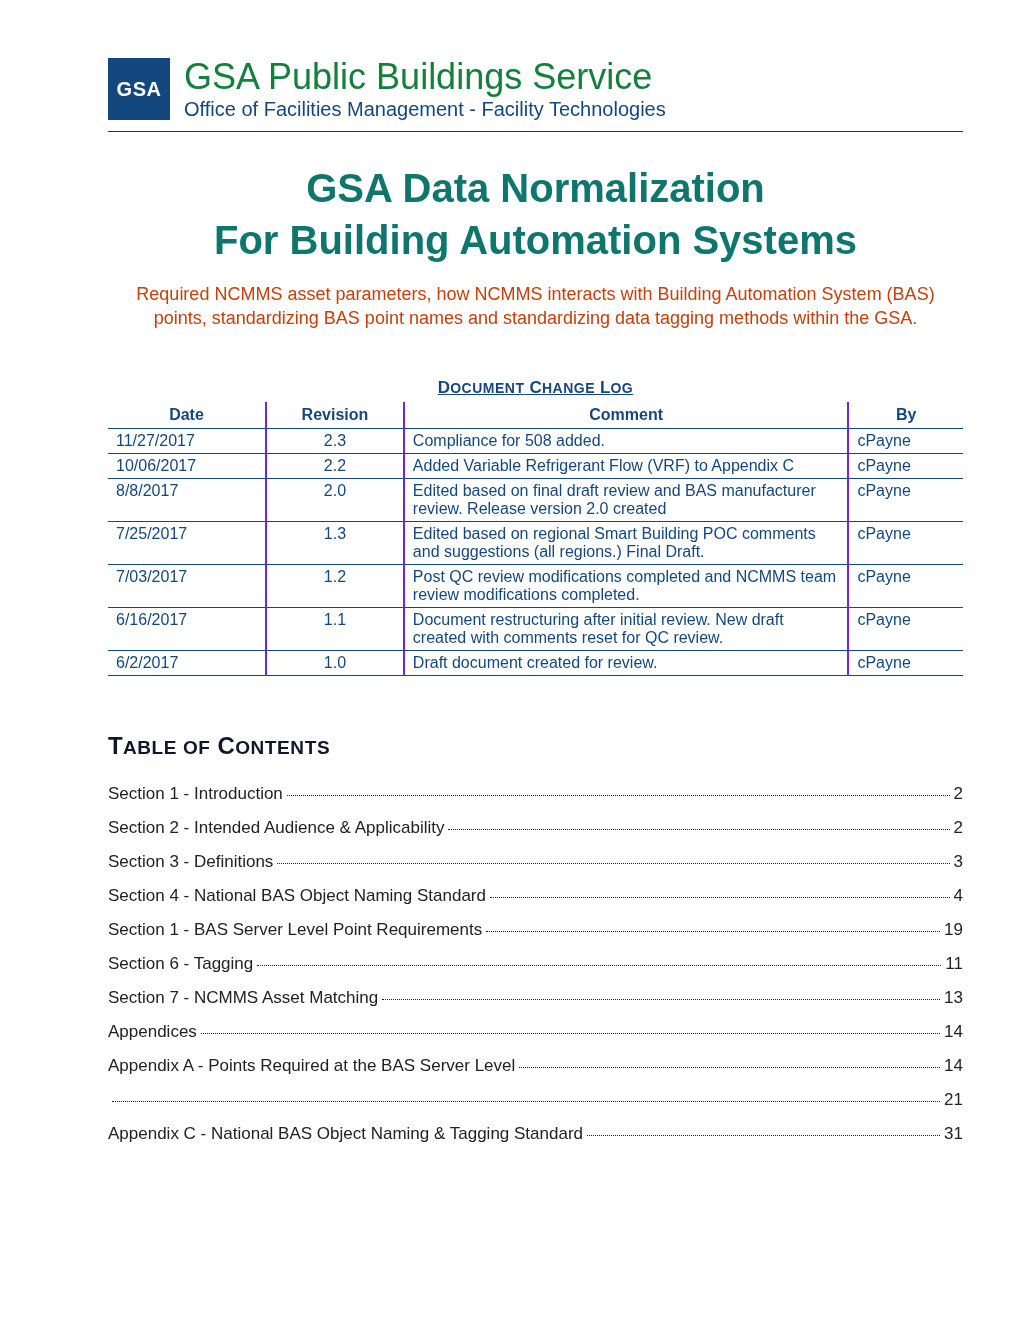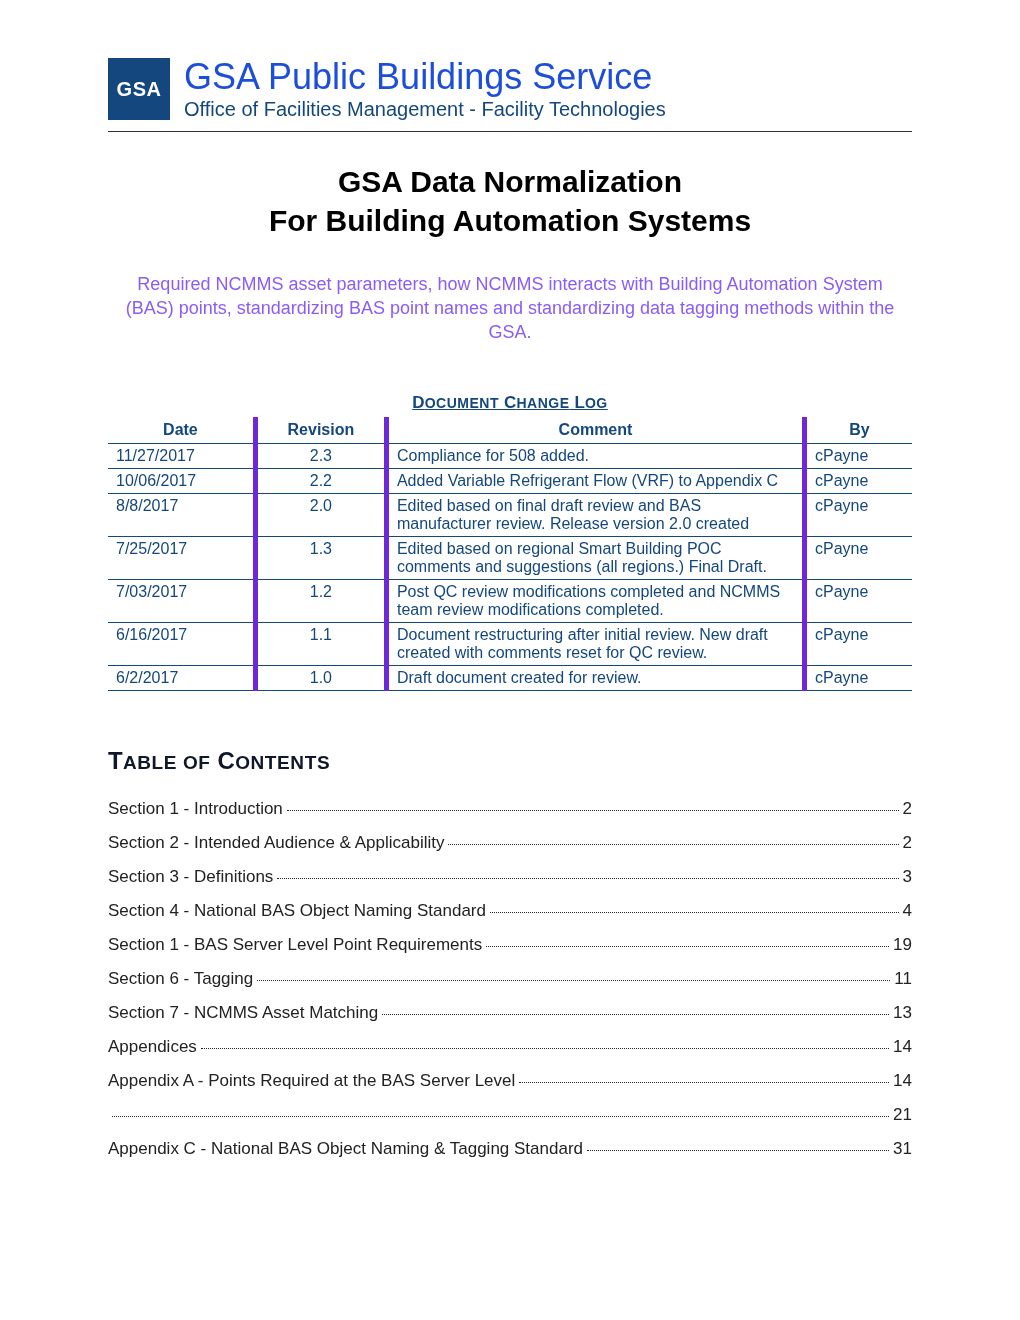"GSA" .page { padding: 58px 108px 60px 108px -> 58px 57px 60px 108px }
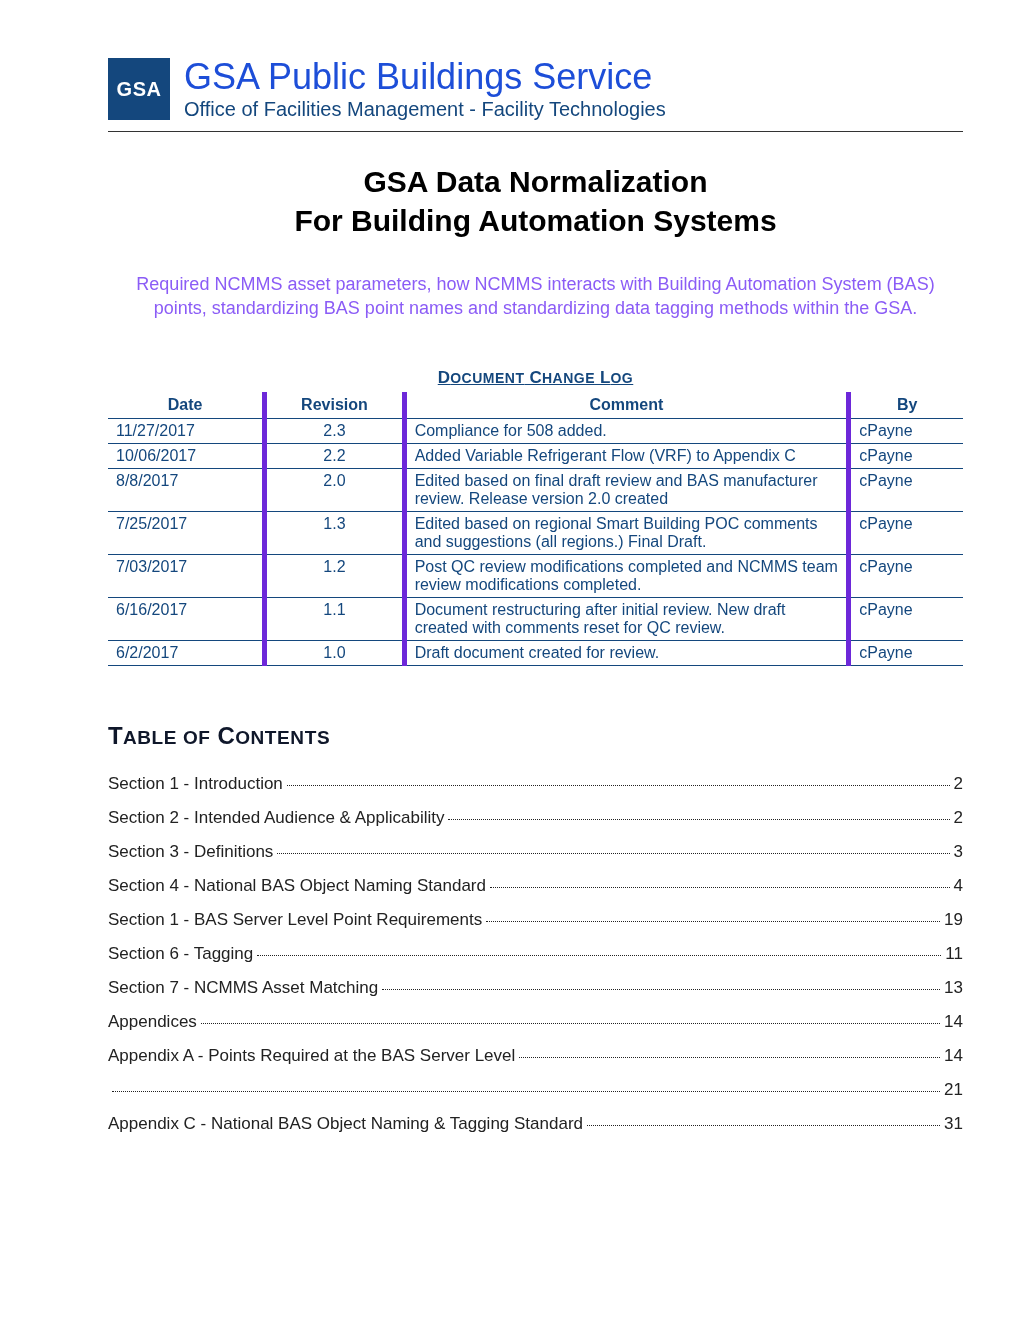"GSA Public Buildings Service" .header-title { color: #1d4ed8 -> #15803d }
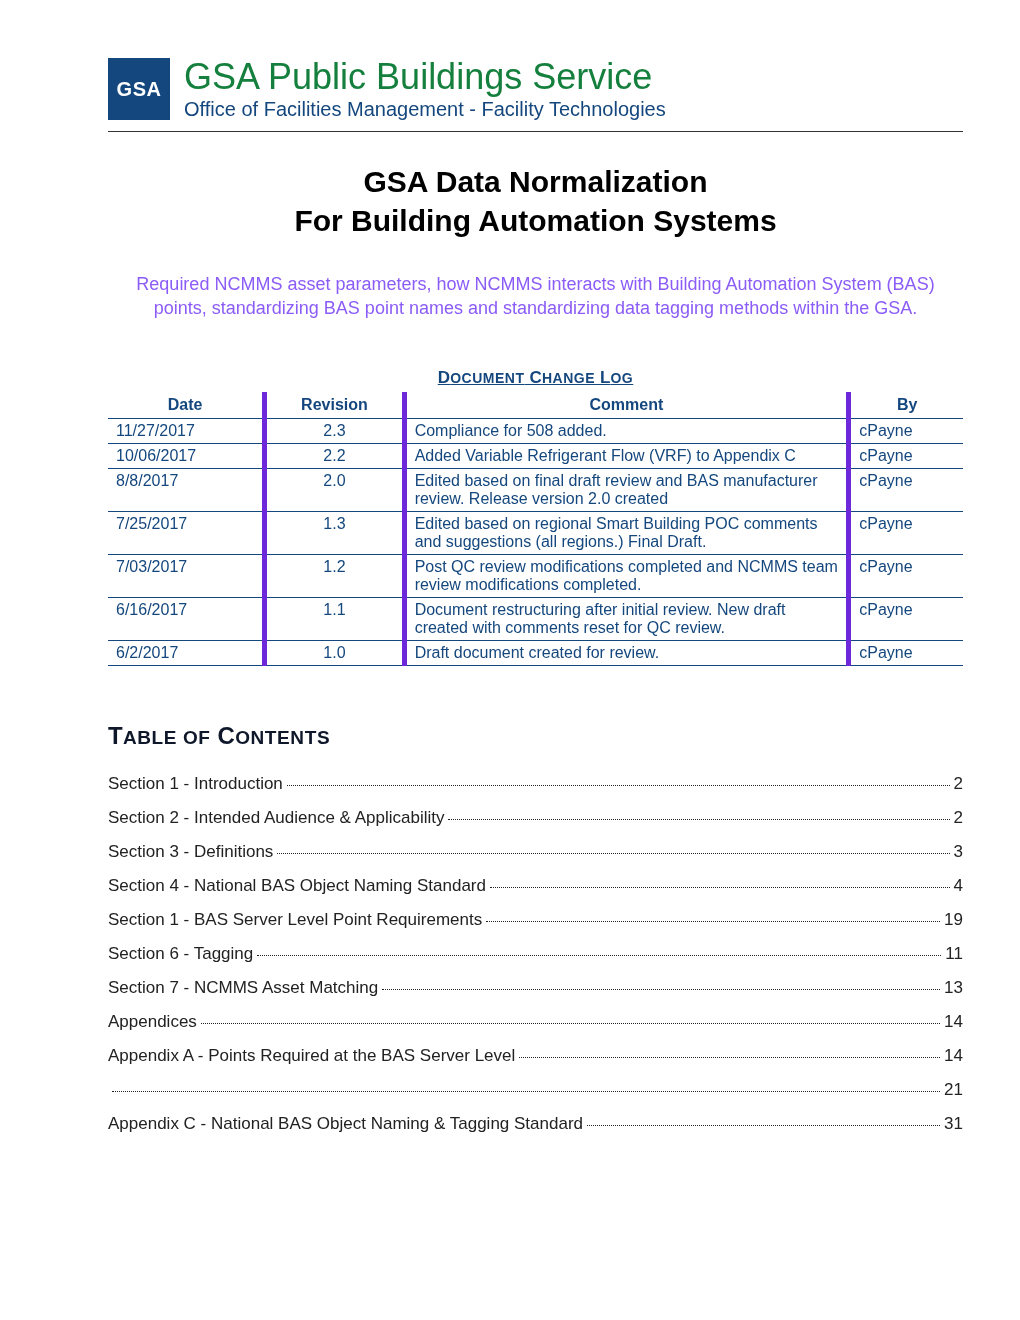"GSA Data Normalization" .main-title { color: #000000 -> #0f766e; font-size: 30px -> 40px; margin-bottom: 32px -> 16px }
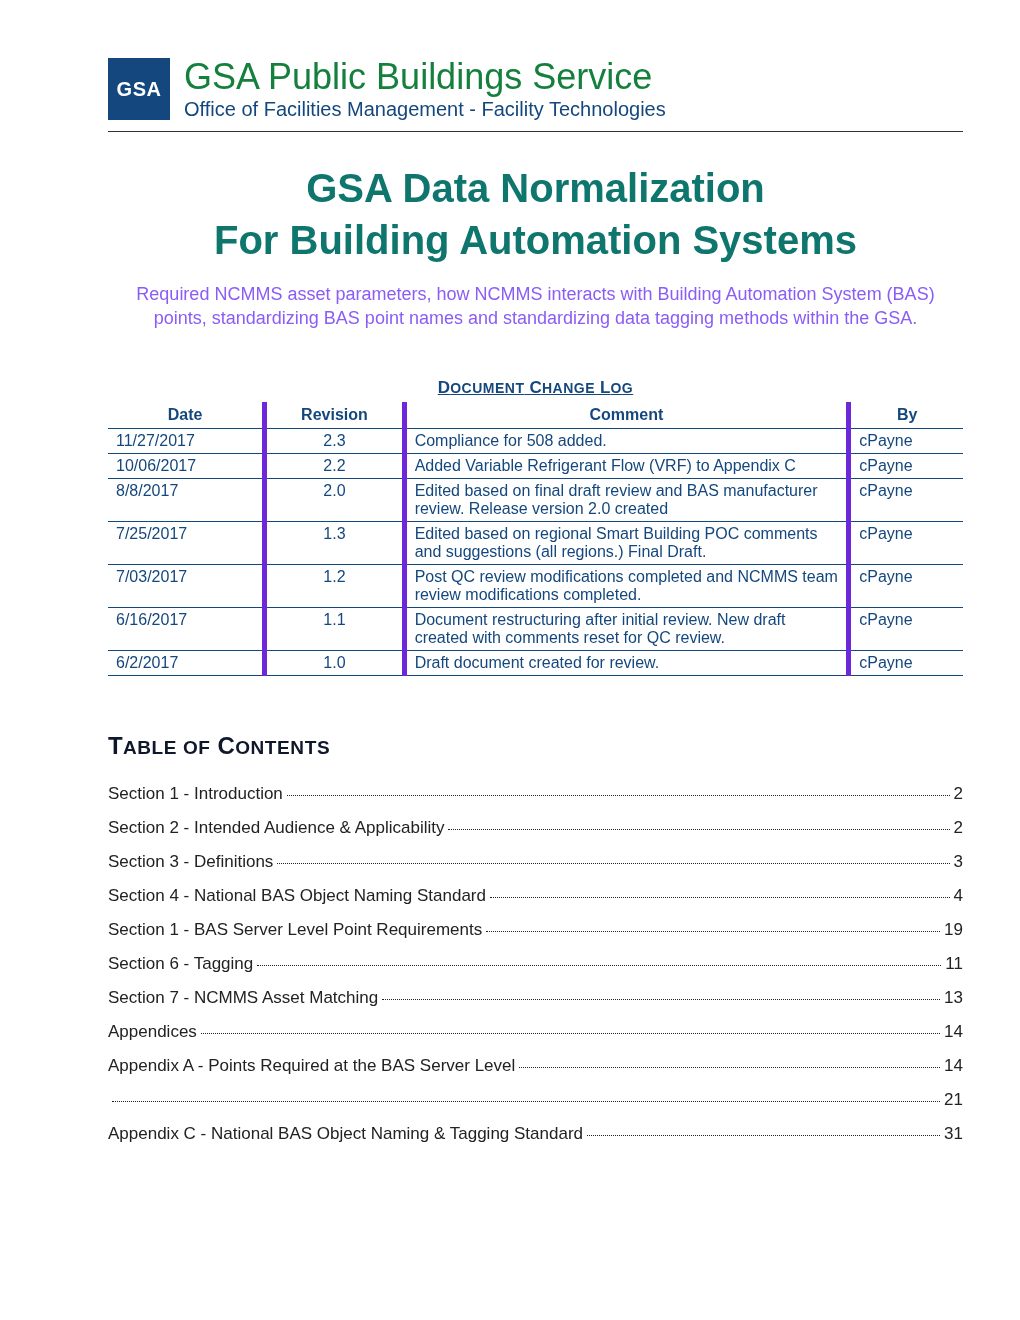"Required NCMMS asset parameters, how" .summary { color: #8b5cf6 -> #c2410c }
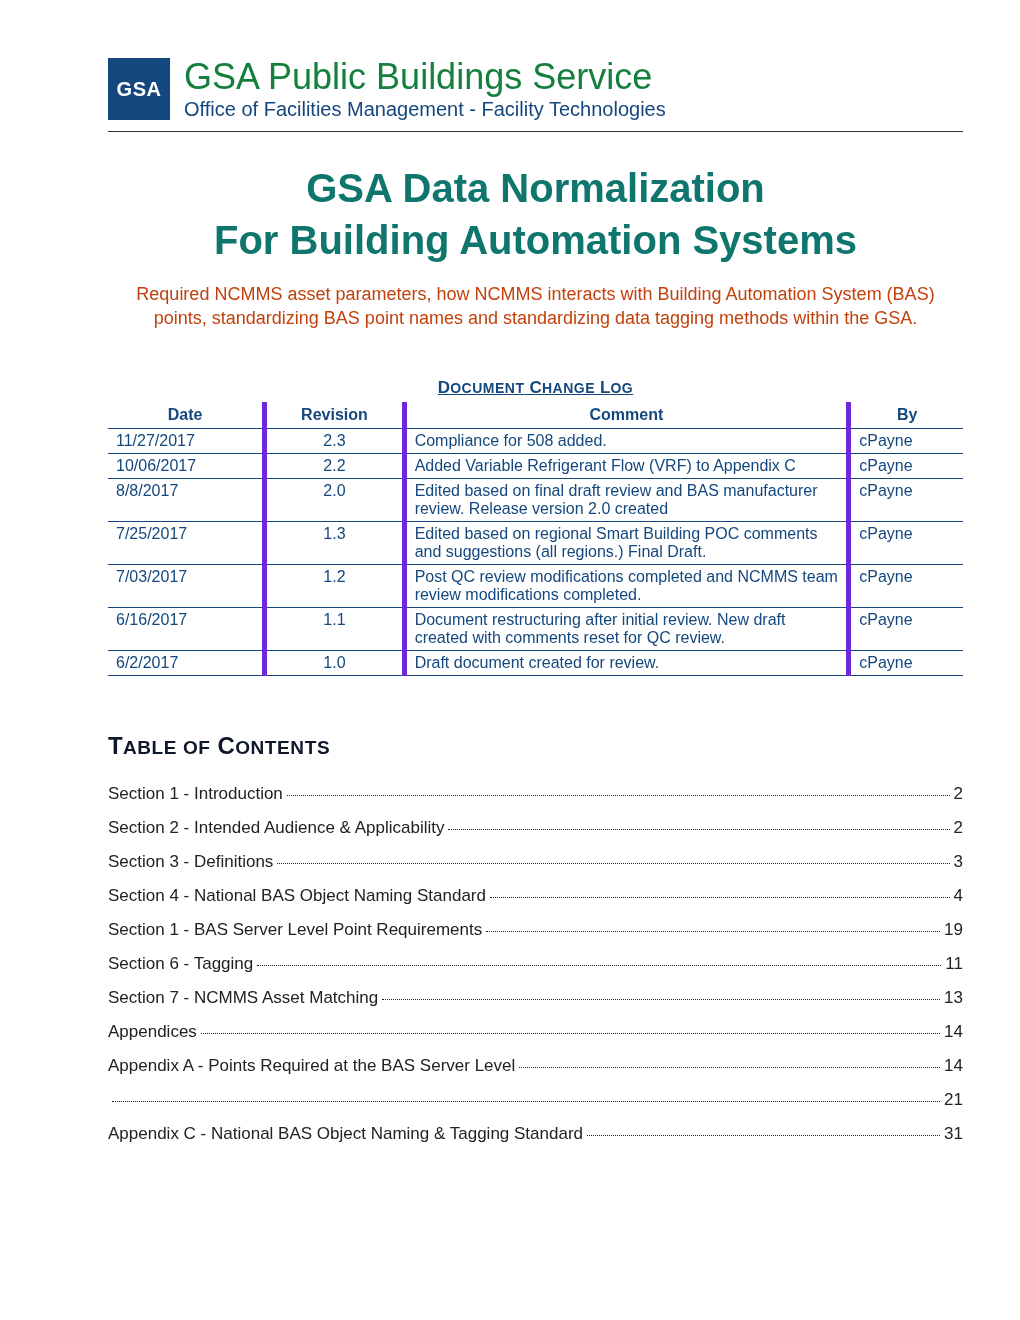"Date" table.changelog th, table.changelog td { border-right: 5px solid #6d28d9 -> 2px solid #6d28d9 }
